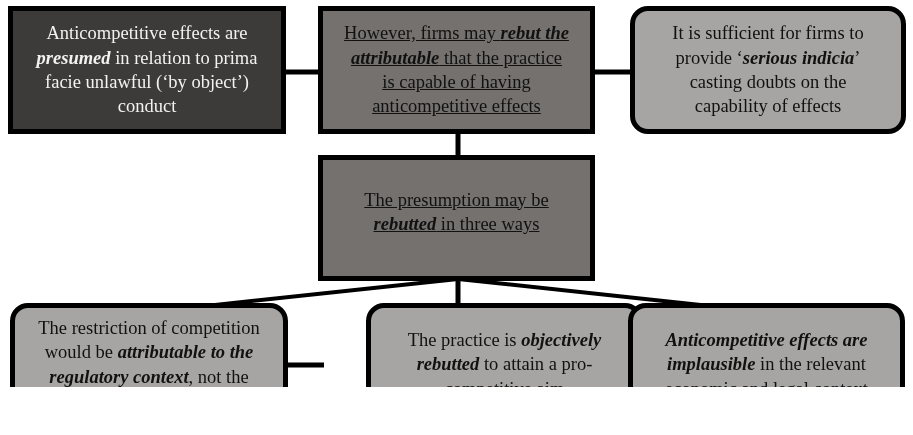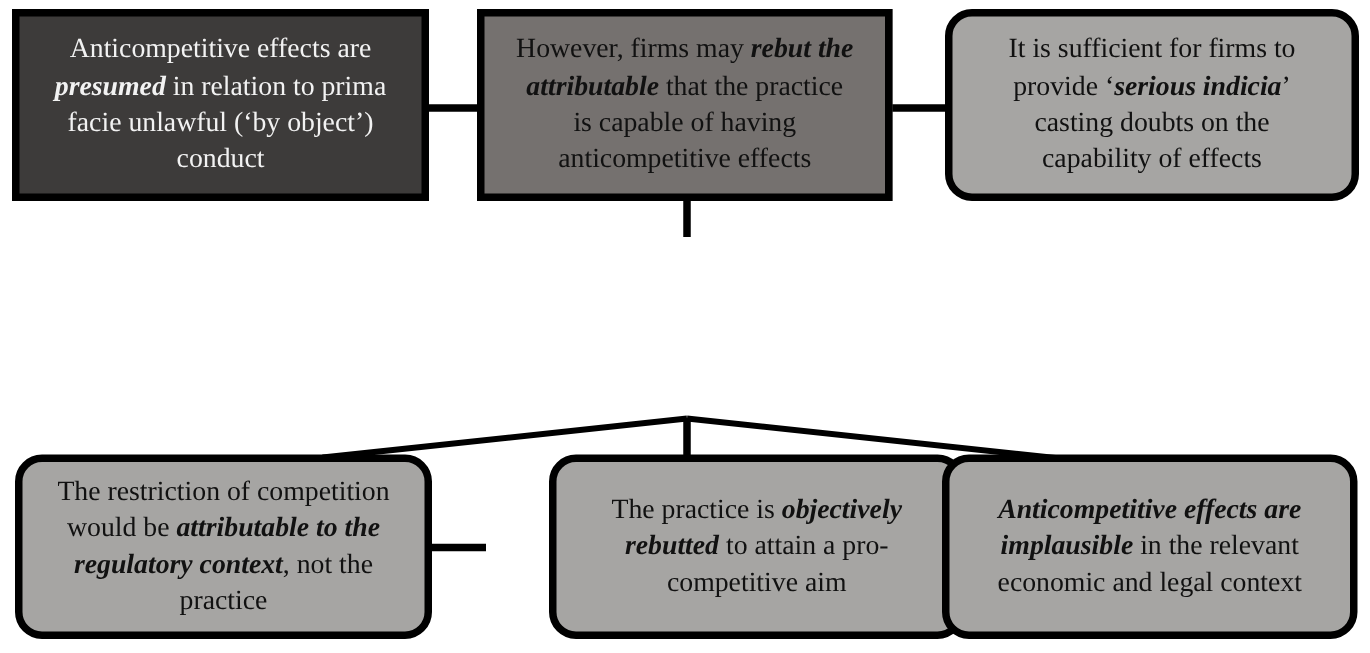"Anticompetitive effects are" #diagram-root { height: 435px -> 387px }
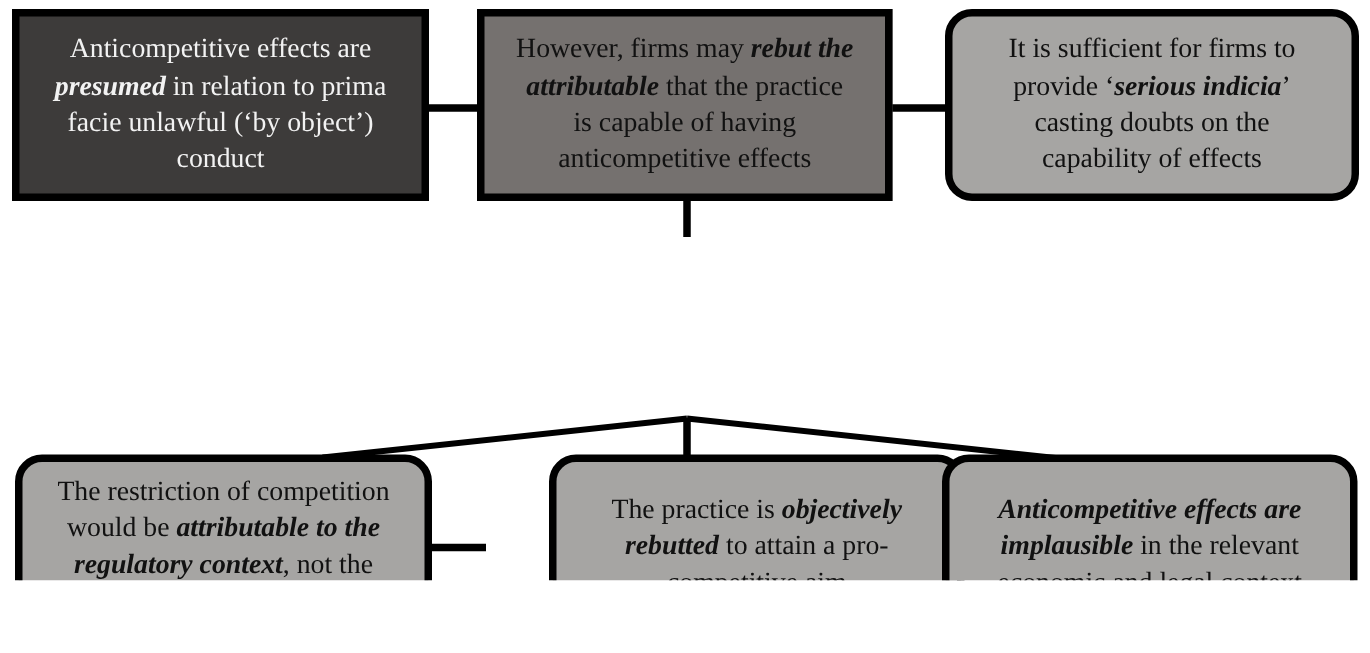"However, firms may rebut the" .fill-mid { text-decoration: none -> underline }
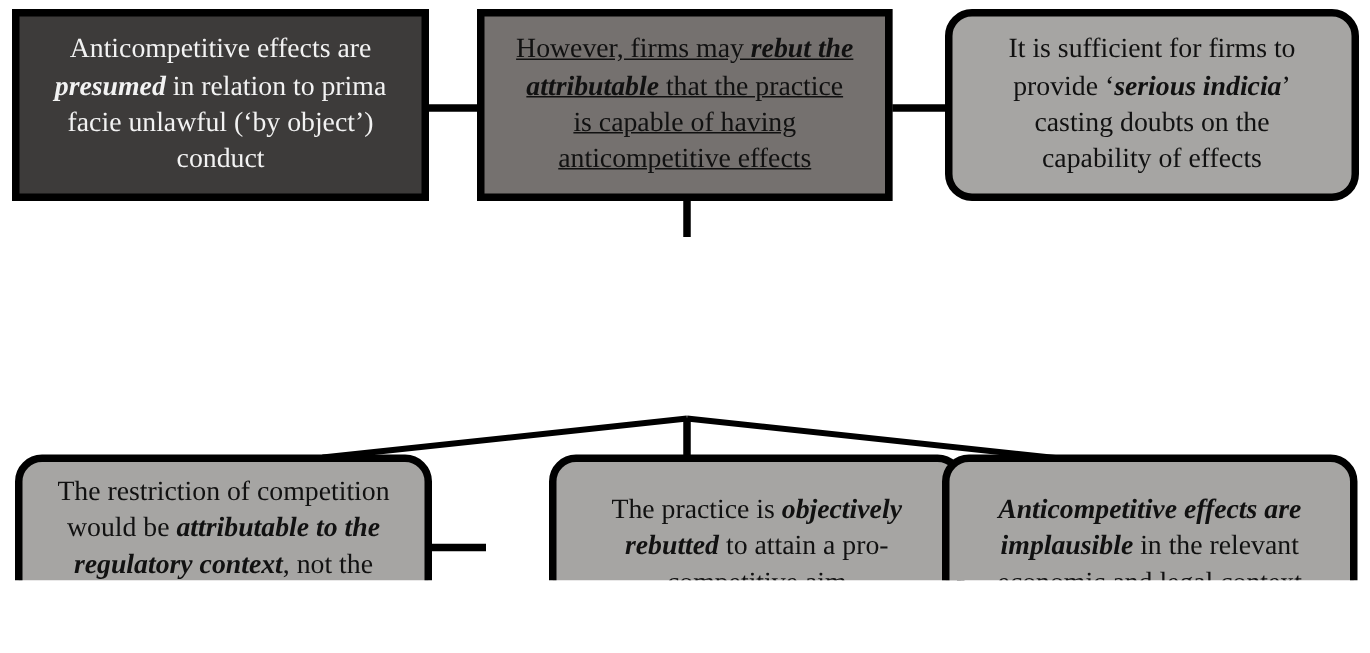"The presumption may be" div.node { html: none -> <div> <span>The presumption may be<br><em>rebutted</em> in three ways</span> </div> }
